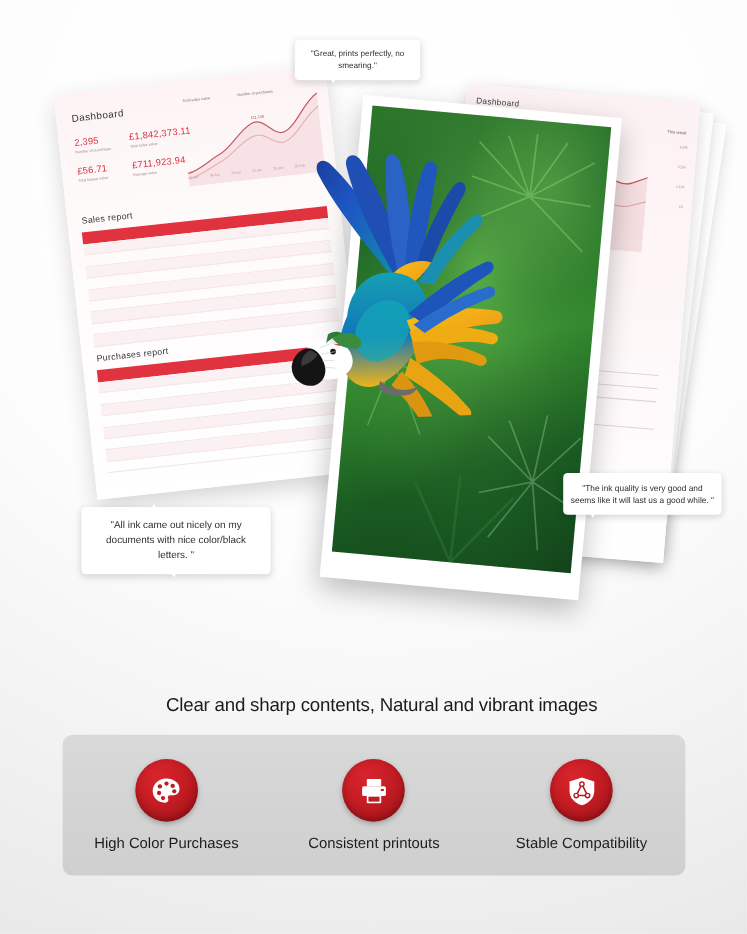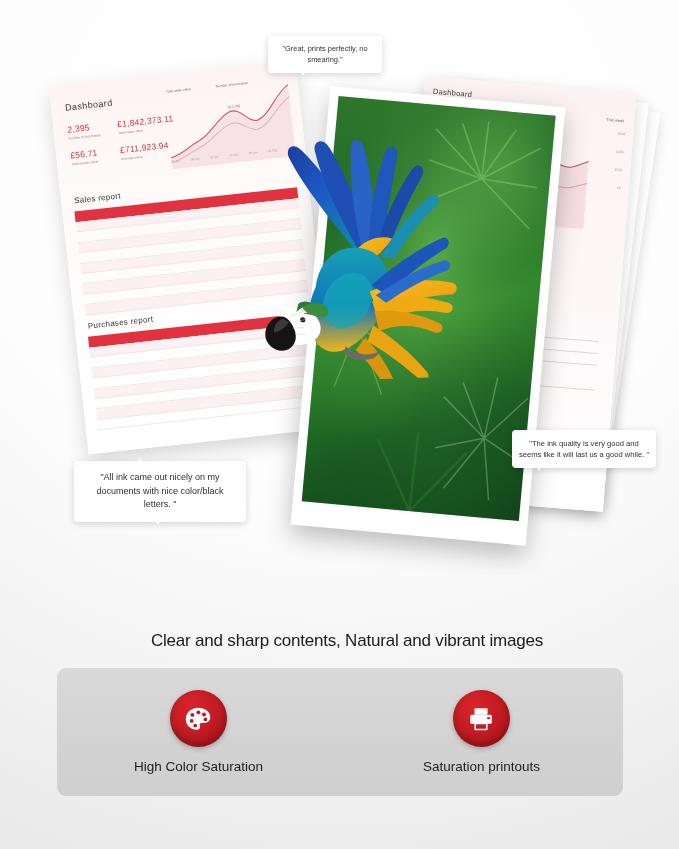"High Color Saturation" div.flab { text: Saturation -> Purchases }
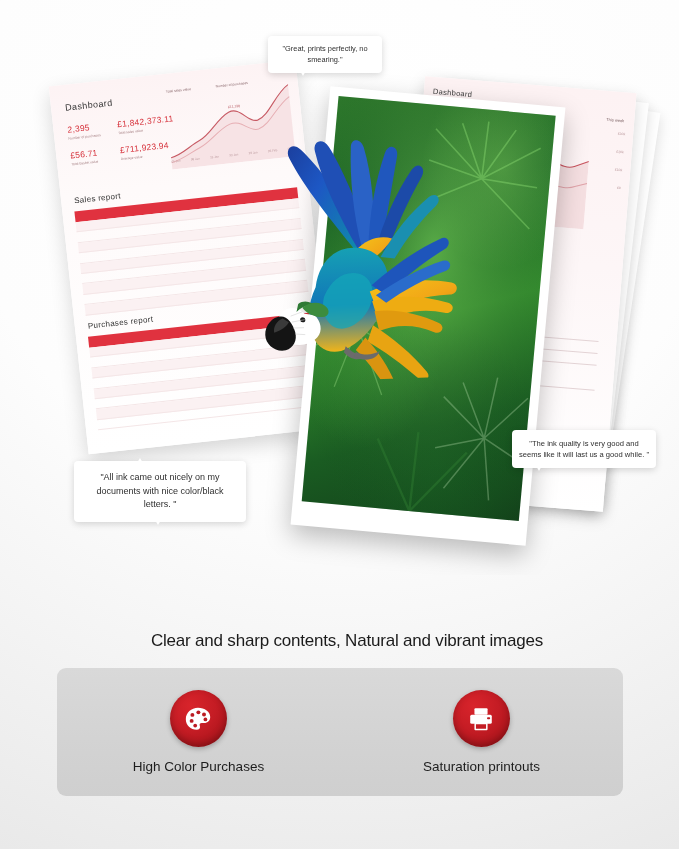"Saturation printouts" div.flab { text: Saturation -> Consistent }
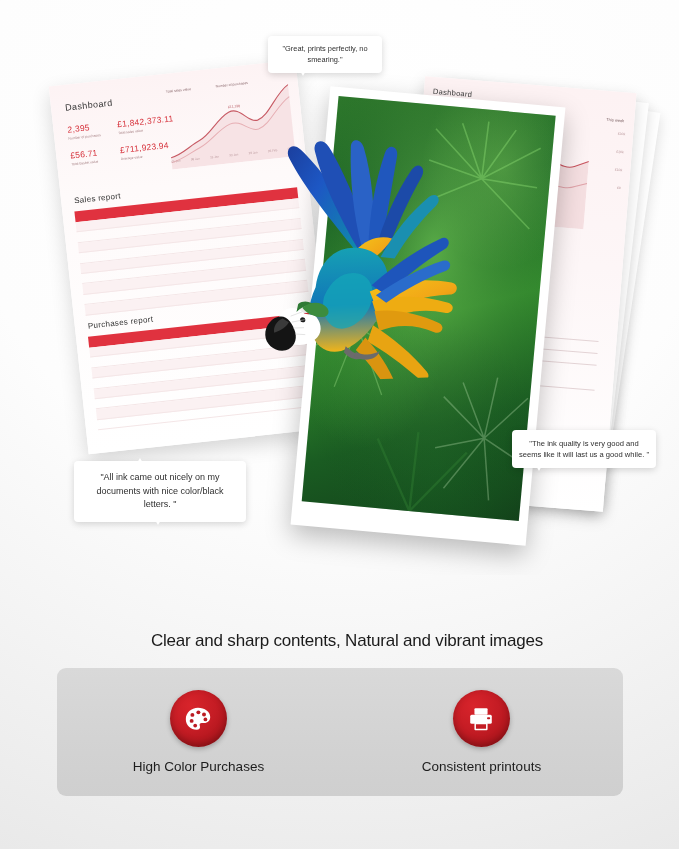"Stable Compatibility" div.feat { html: none -> <div> <div> <svg> <path></path> <g> <path></path> </g> <circle></circle> <circle></circle> <circle></circle> </svg> </div> <div>Stable Compatibility</div> </div> }
